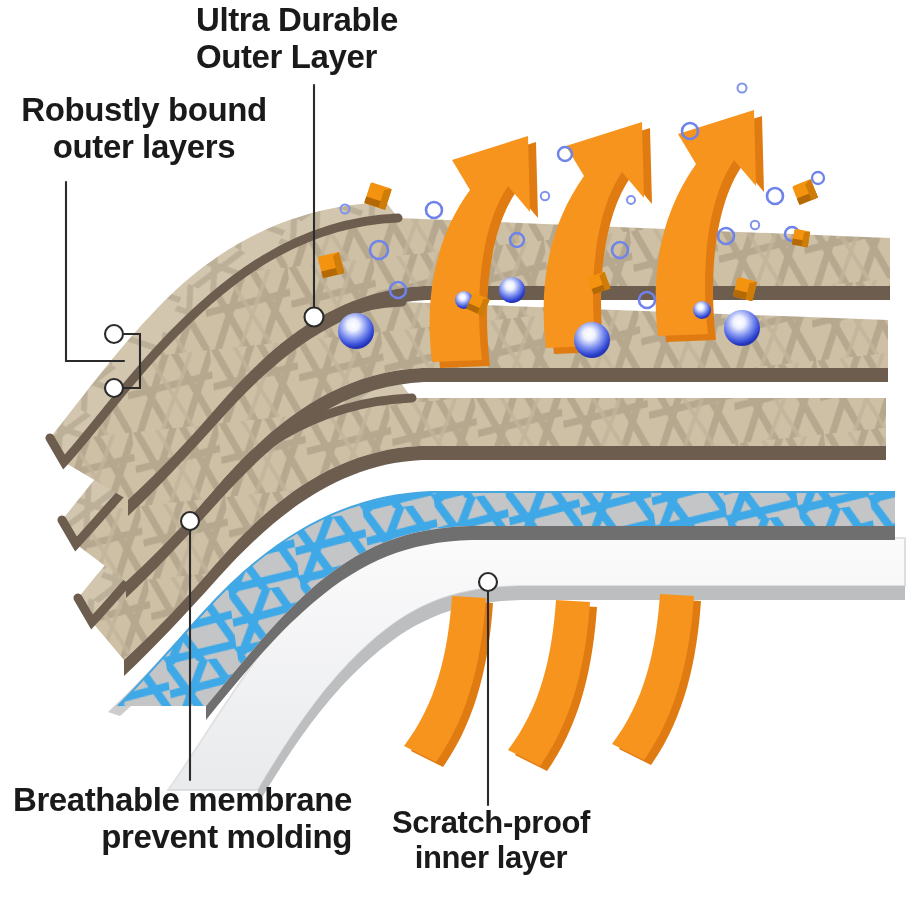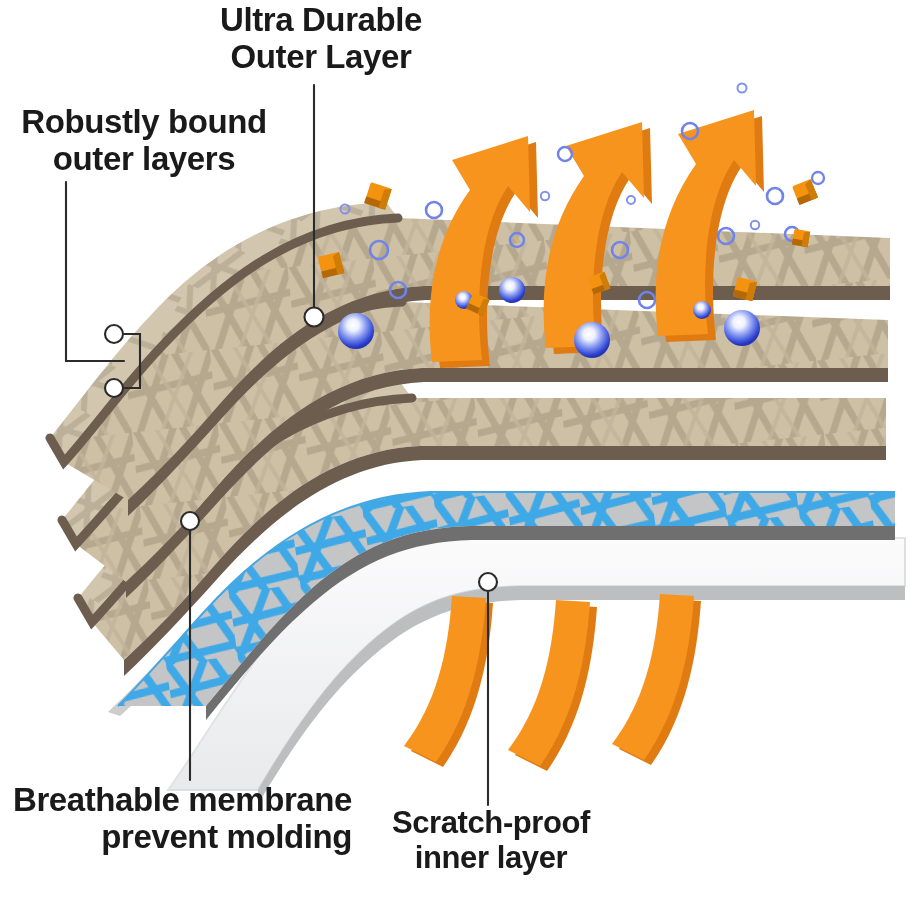"Ultra Durable" #lbl-ultra { text-align: center -> left }
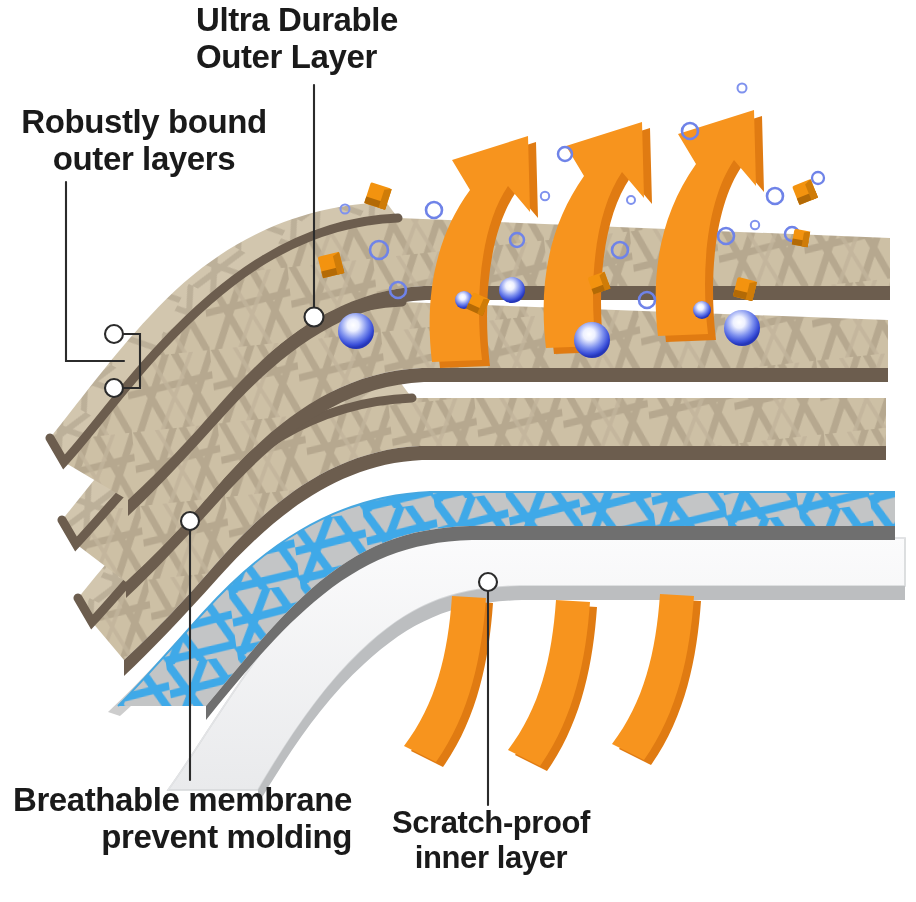"Robustly bound" #lbl-robust { margin-top: 12px -> none }
